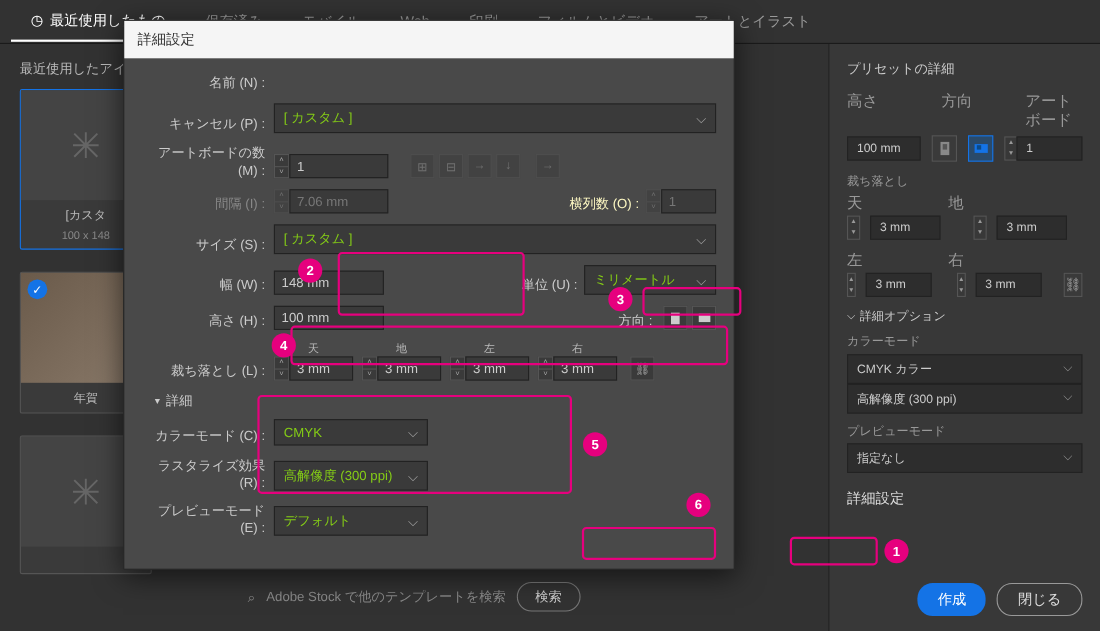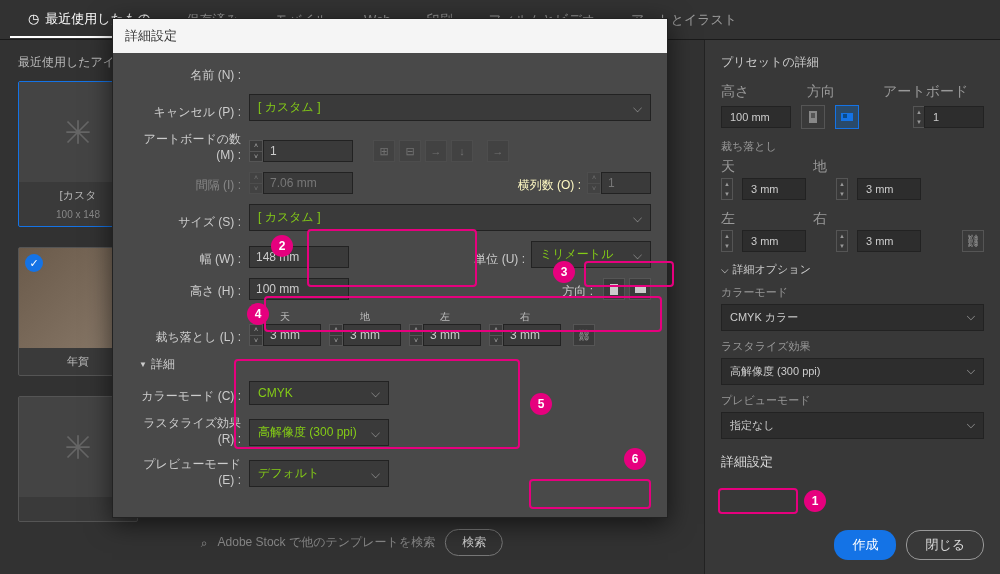"プリセットの詳細" .bg-right { width: 296px -> 247px }
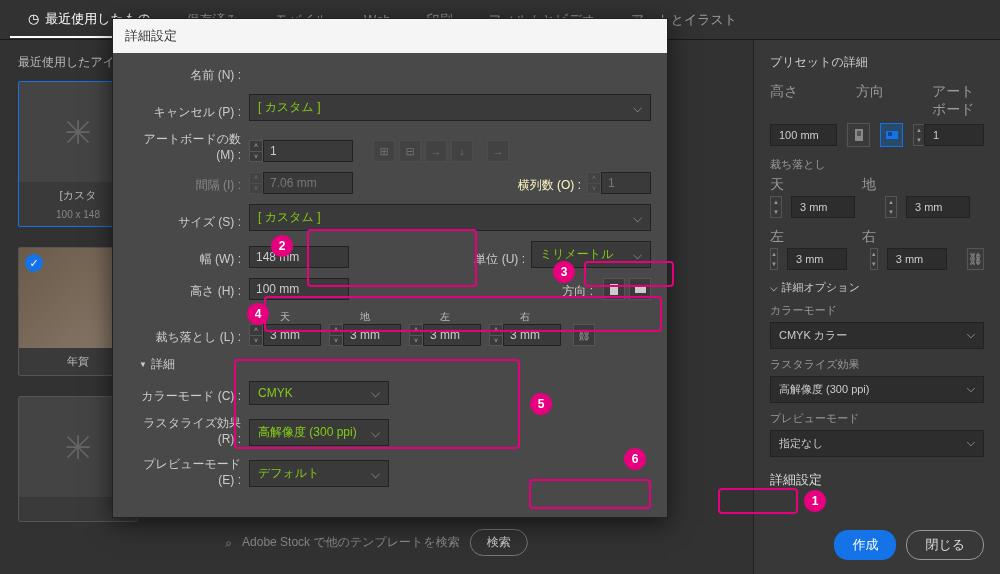"ラスタライズ効果" div.rsub { html: <div>ラスタライズ効果</div> -> none }
